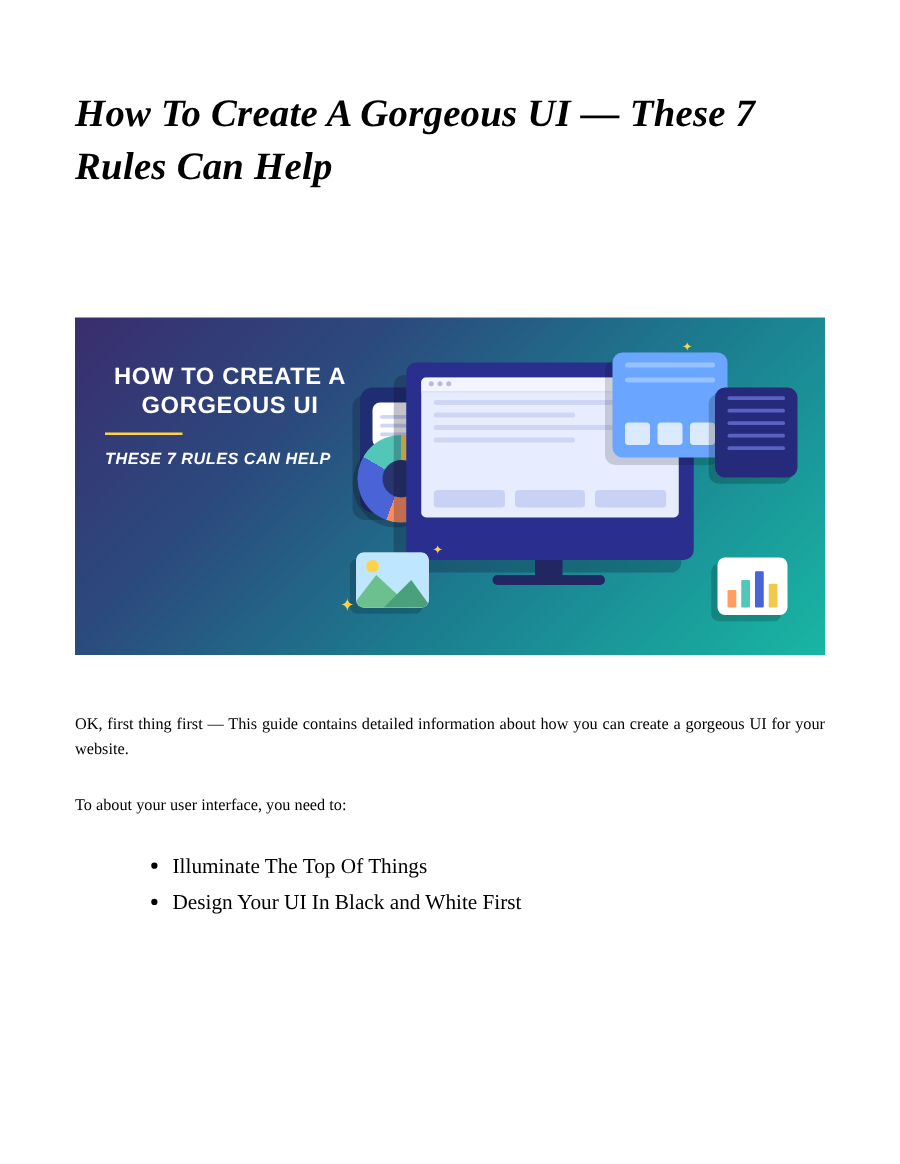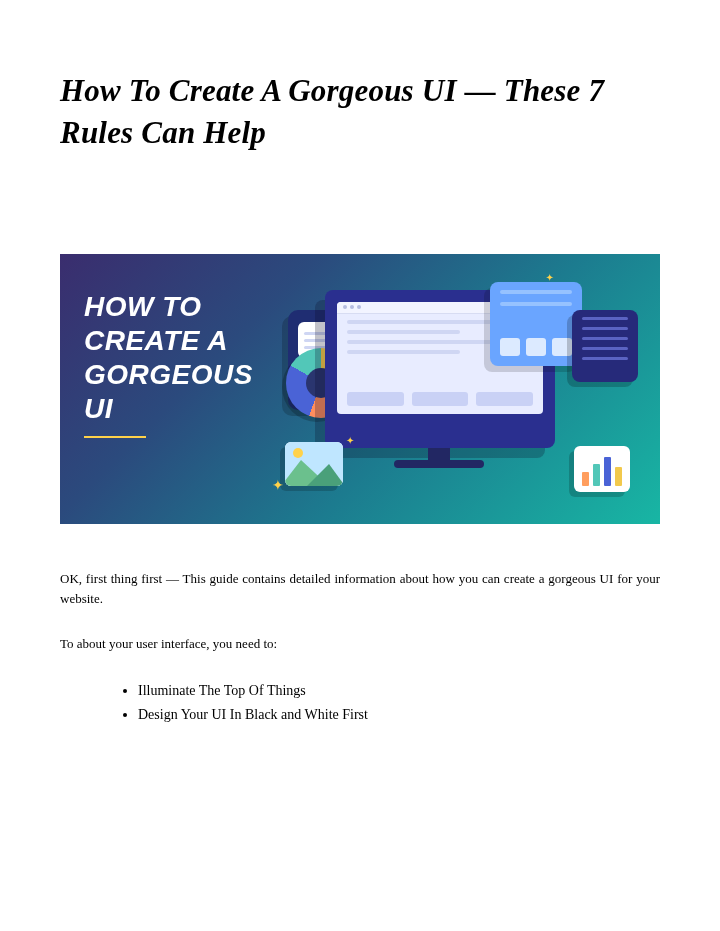"HOW TO CREATE A GORGEOUS UI" .hero-title { font-size: 28px -> 19px; font-style: italic -> none; text-align: none -> center }
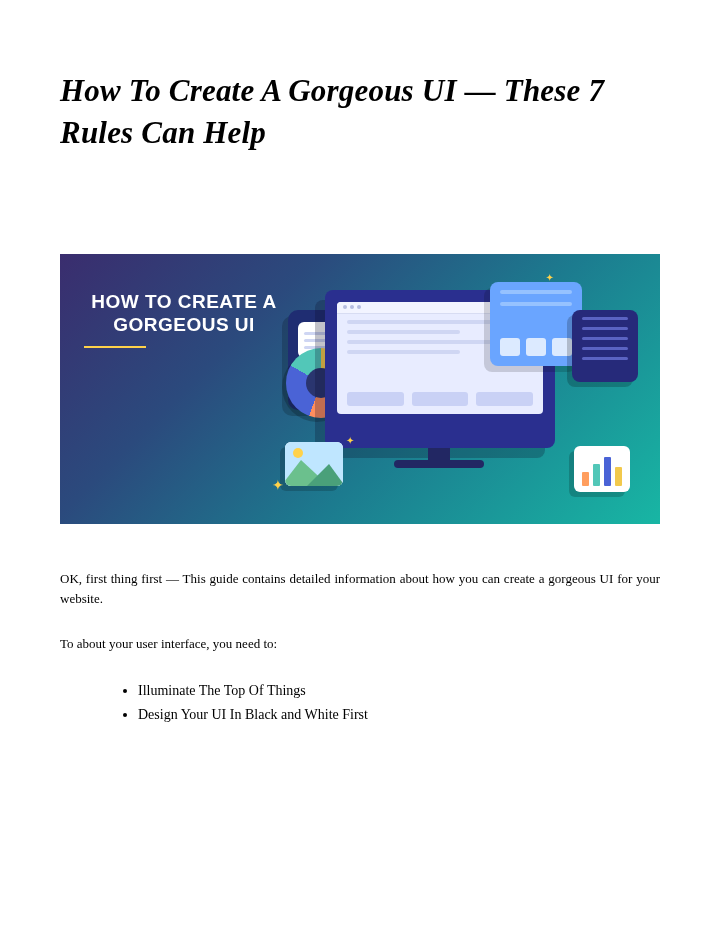"THESE 7 RULES CAN HELP" div.hero-sub { html: none -> <div>THESE 7 RULES CAN HELP</div> }
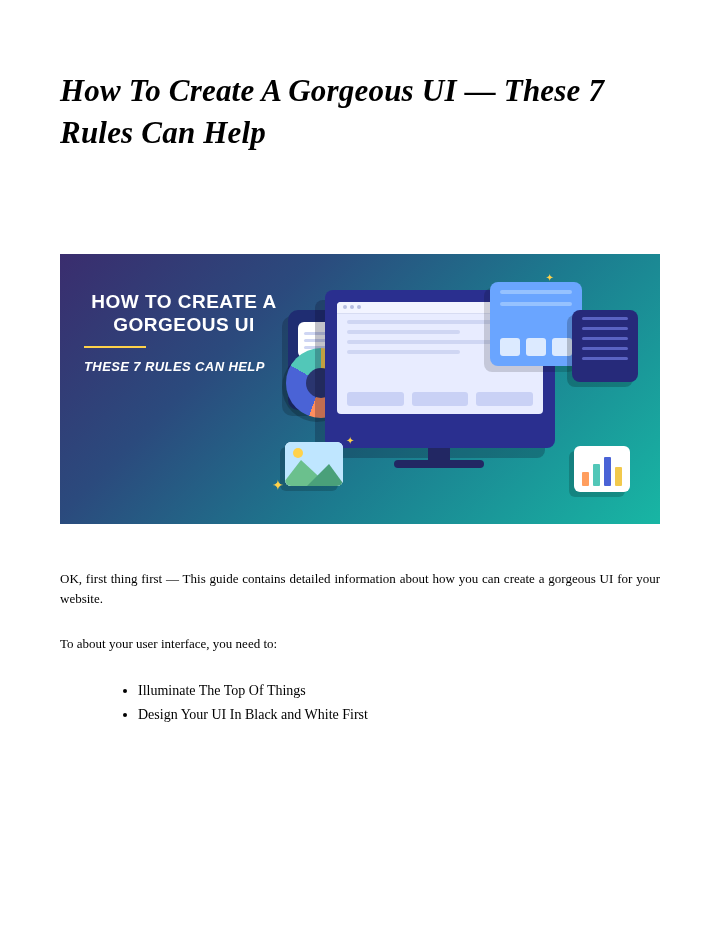"Illuminate The Top Of Things" ul.rules { font-size: 14px -> 17px }
